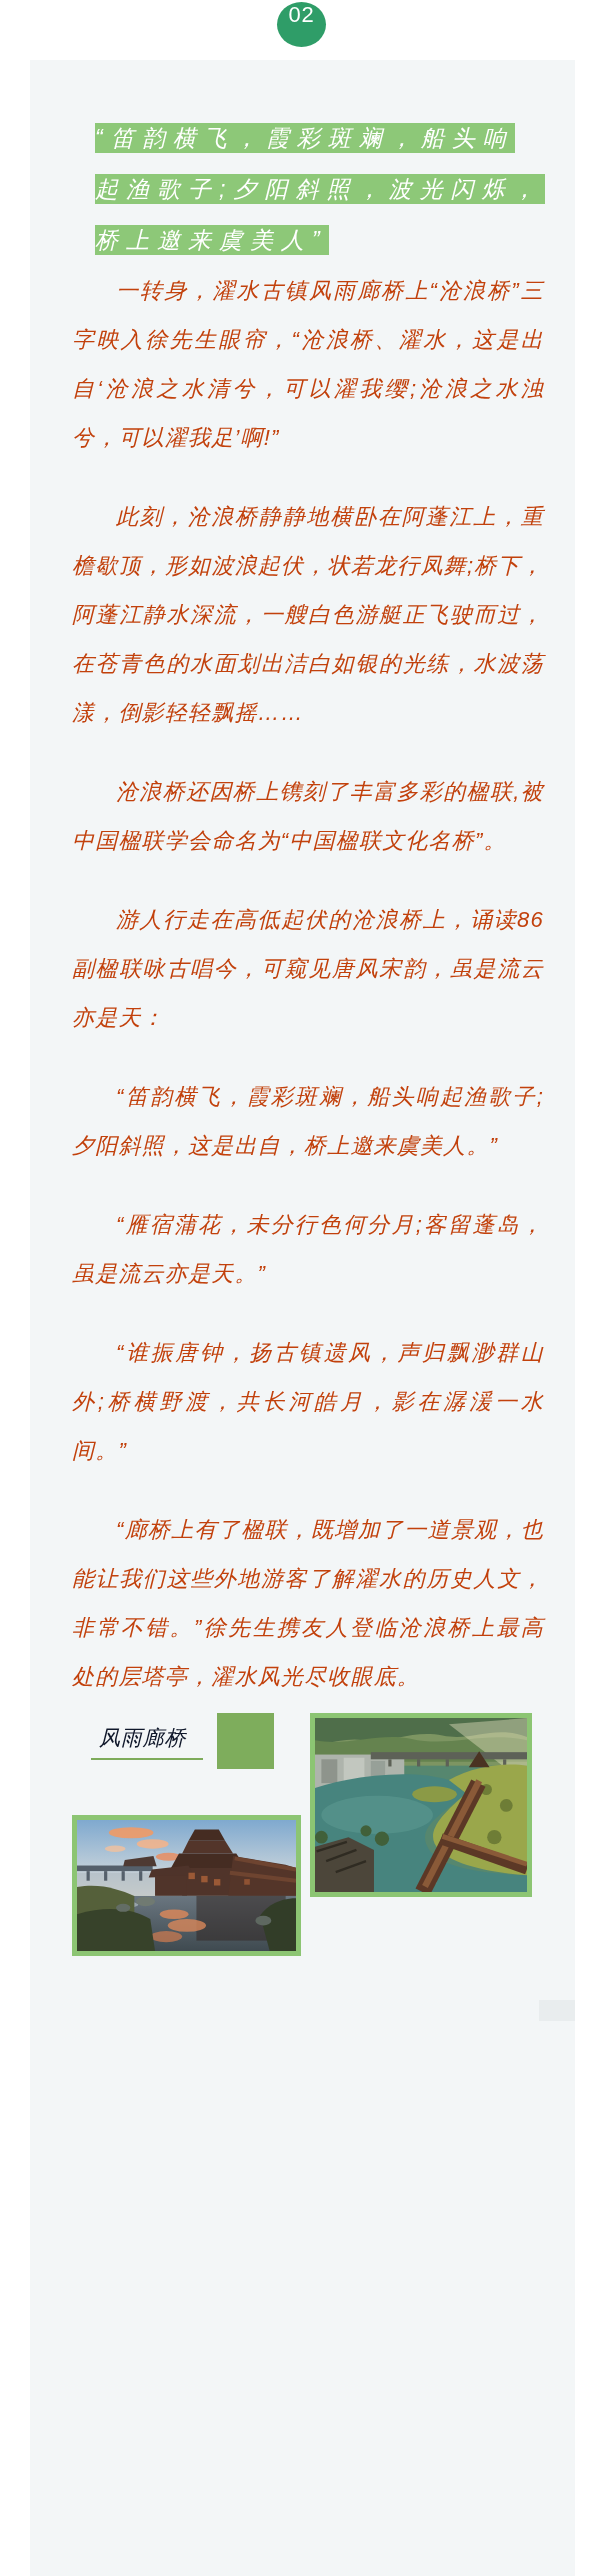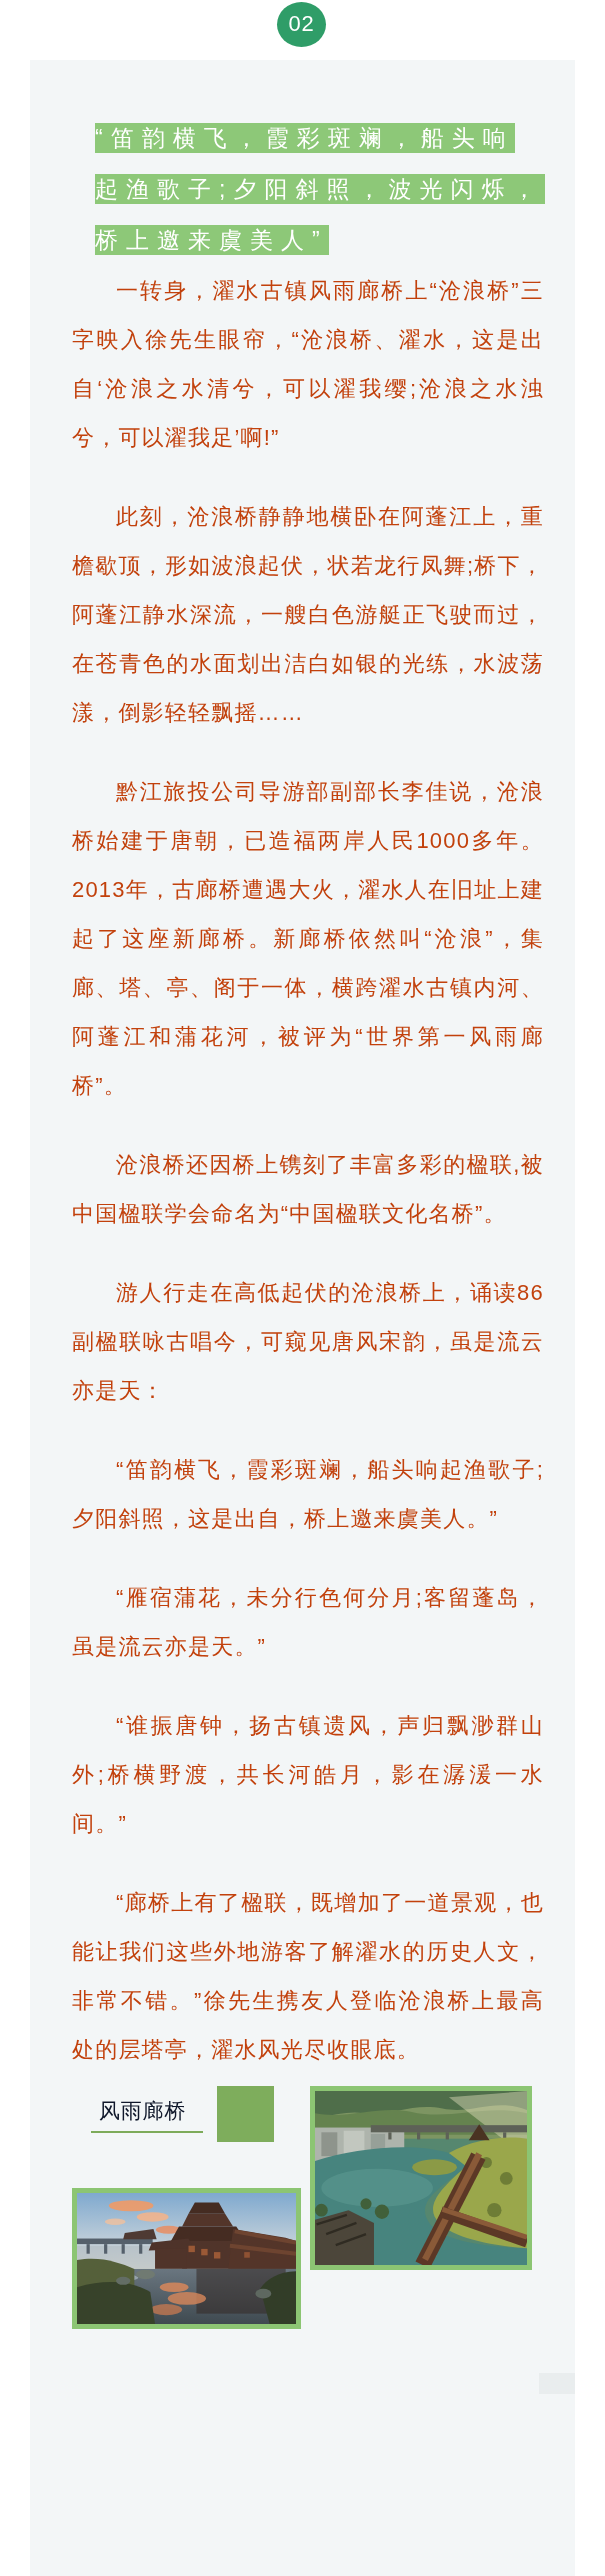"02" .badge { align-items: center -> flex-start }
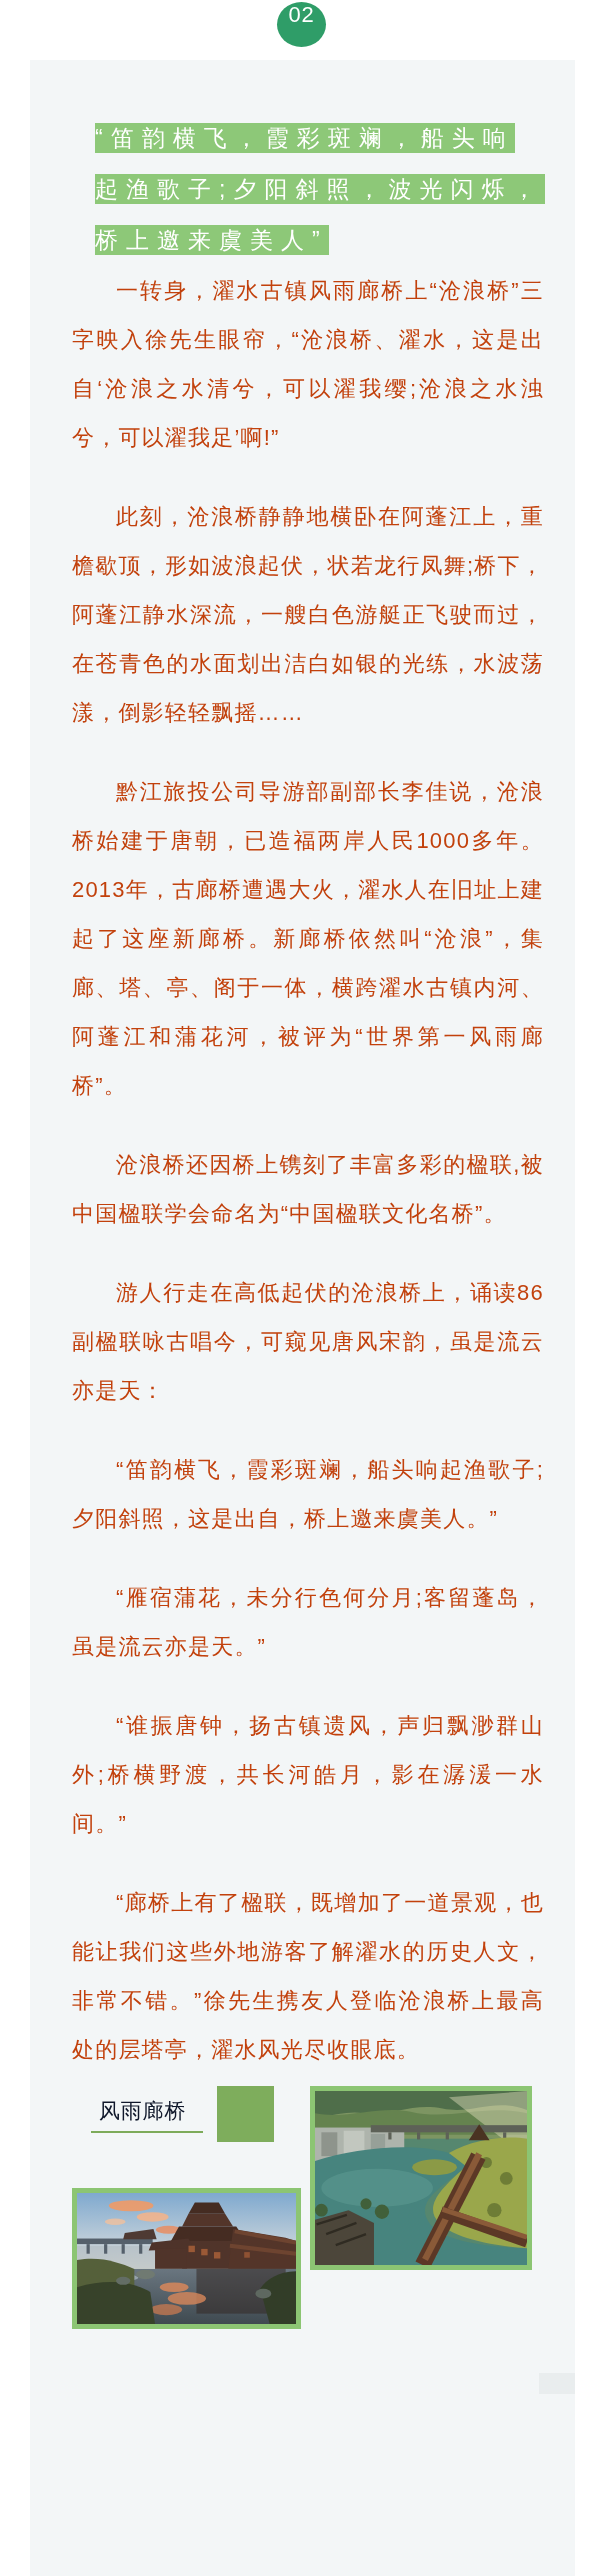"“笛韵横飞，霞彩斑斓，船头响起渔歌子;夕阳斜照，波光闪烁，桥上邀来虞美人”" .card { font-style: none -> italic }
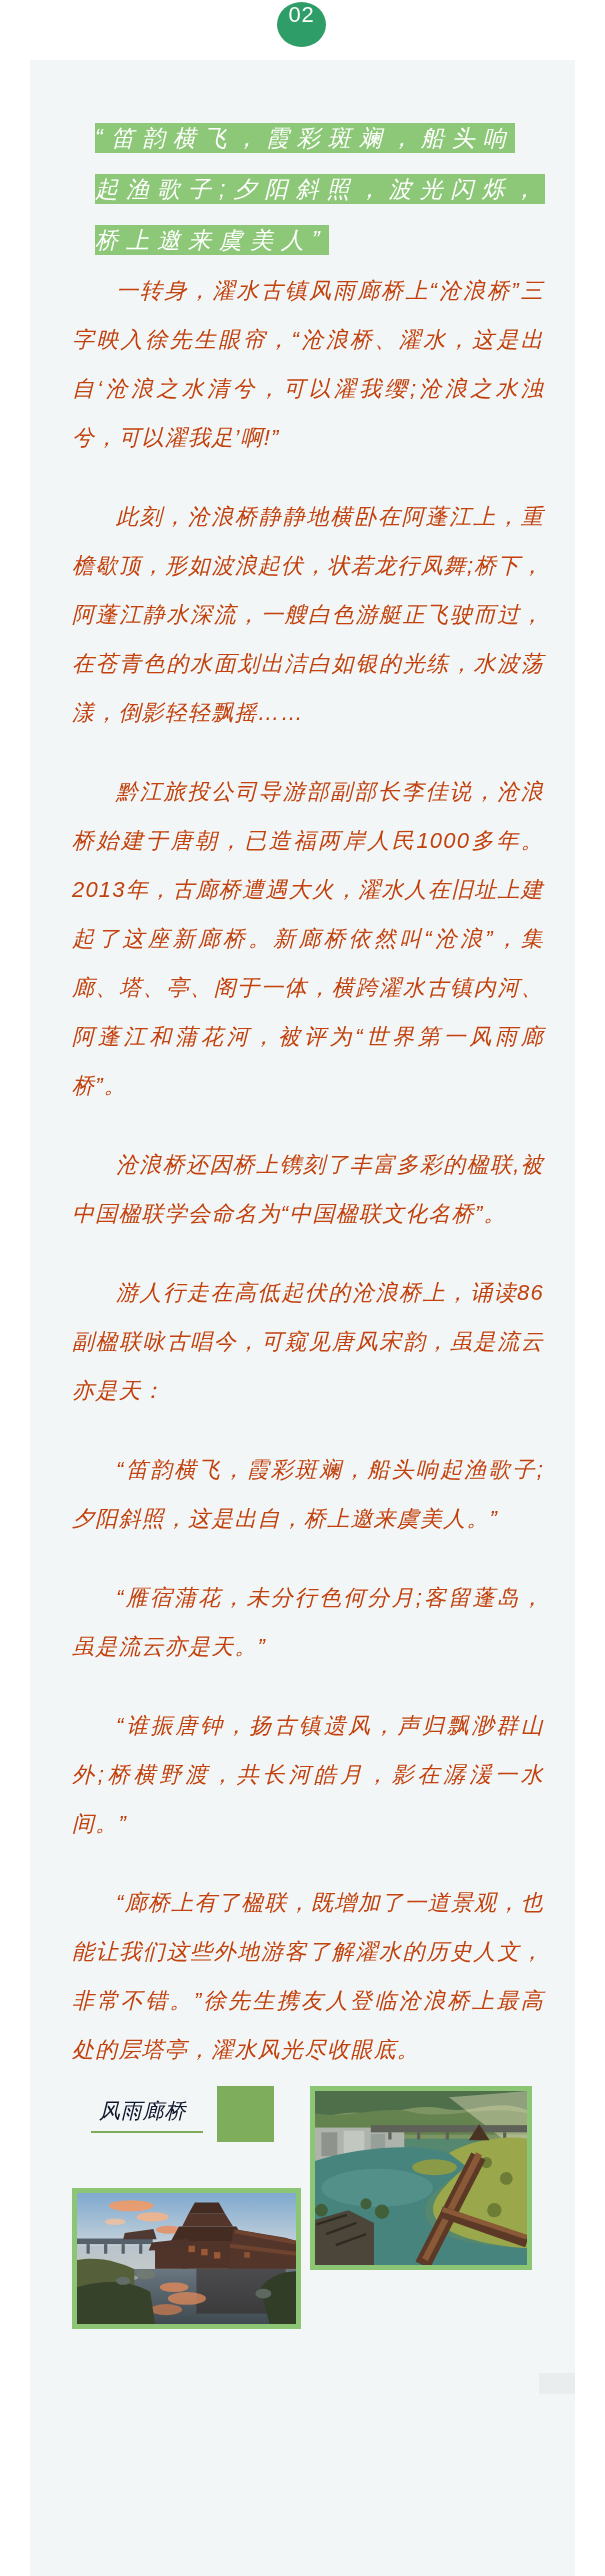"黔江旅投公司导游部副部长李佳说，沧浪桥始建于唐朝，已造福两岸人民1000多年。2" p { html: <p>黔江旅投公司导游部副部长李佳说，沧浪桥始建于唐朝，已造福两岸人民1000多年。2013年，古廊桥遭遇大火，濯水人在旧址上建起了这座新廊桥。新廊桥依然叫“沧浪”，集廊、塔、亭、阁于一体，横跨濯水古镇内河、阿蓬江和蒲花河，被评为“世界第一风雨廊桥”。</p> -> none }
